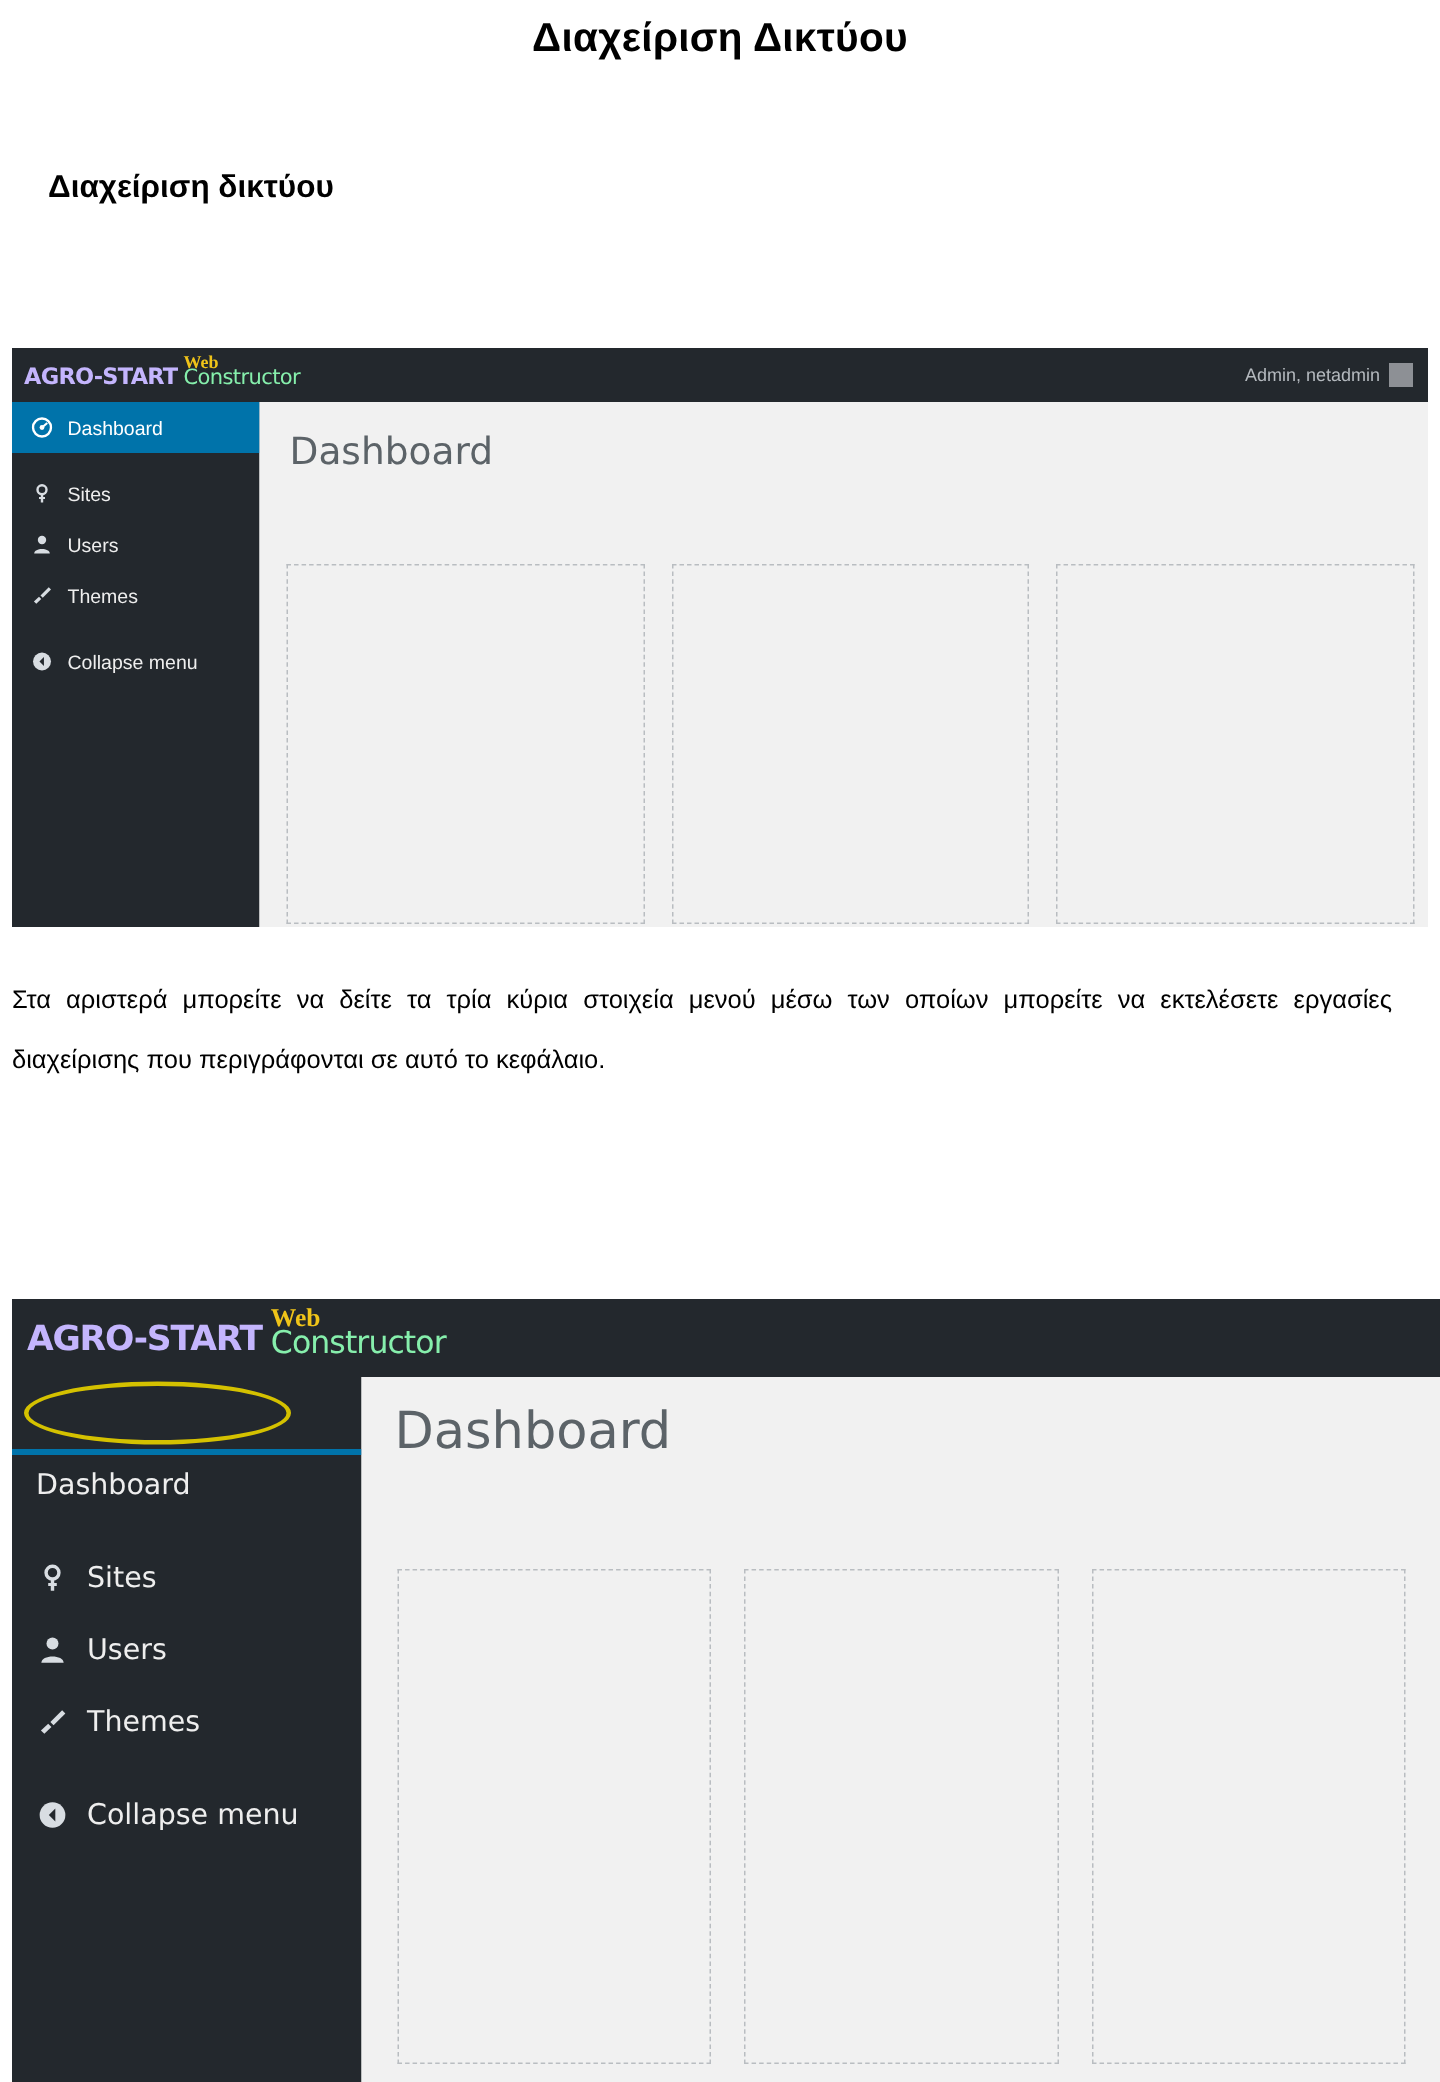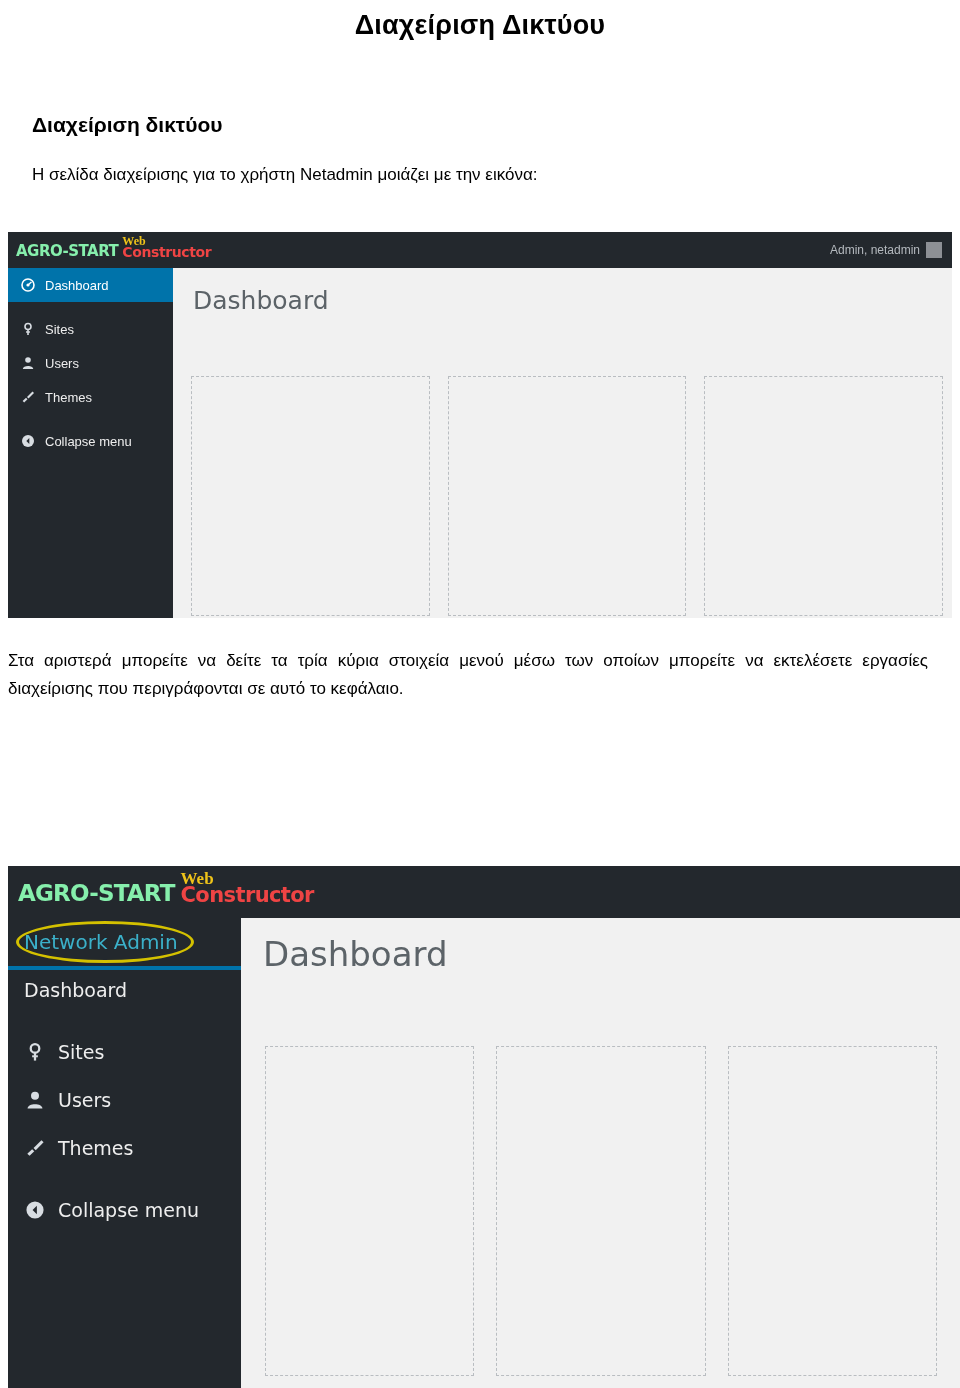"Η σελίδα διαχείρισης για το" p.intro { html: <p>Η σελίδα διαχείρισης για το χρήστη Netadmin μοιάζει με την εικόνα:</p> -> none }
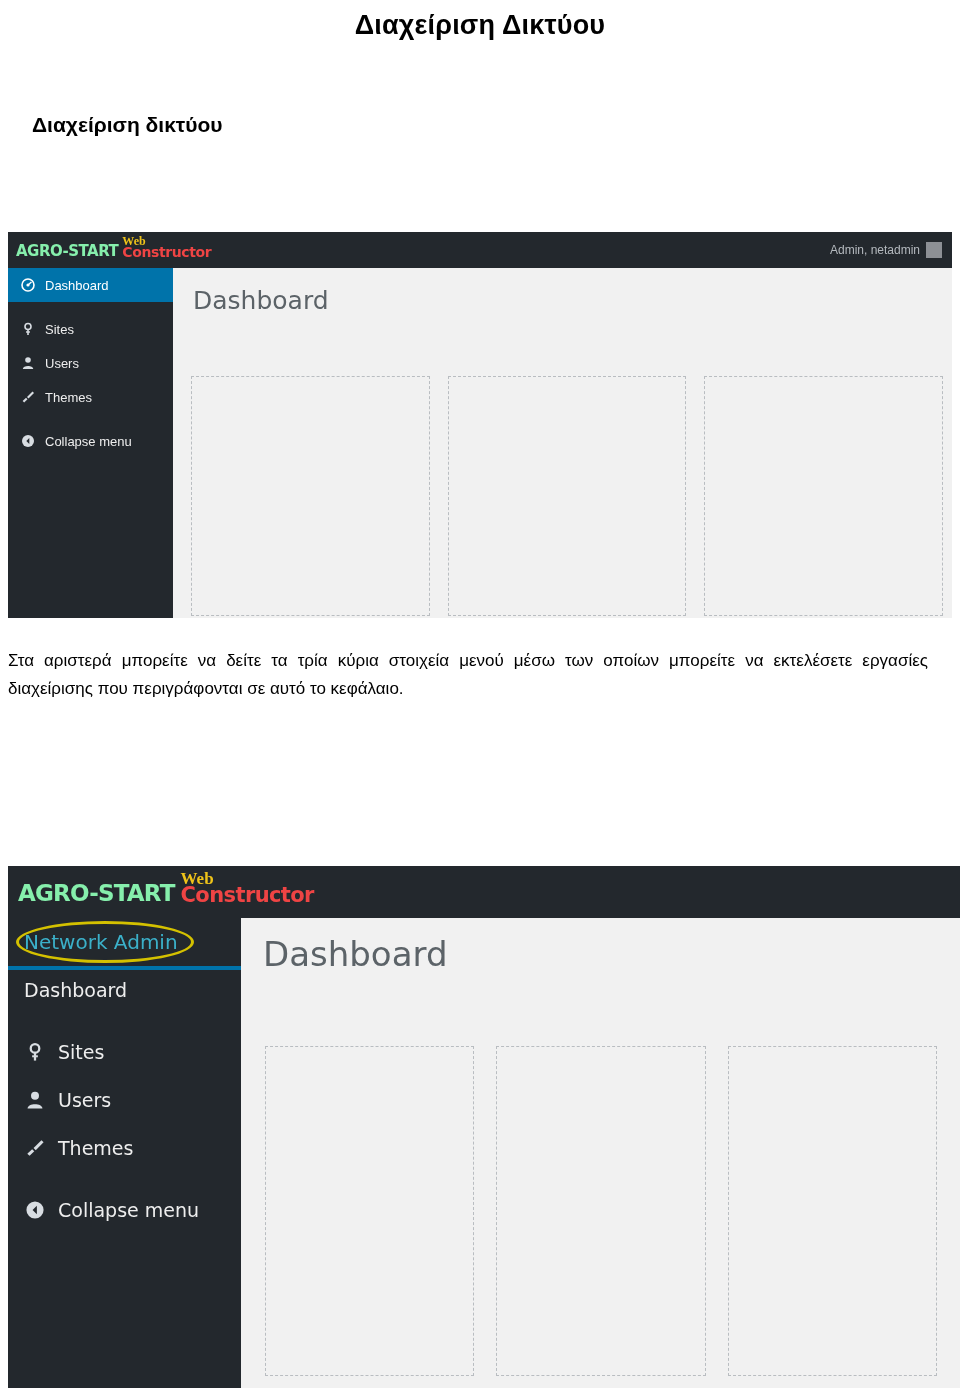"AGRO-START" .logo-agro { color: #86efac -> #c4b5fd }
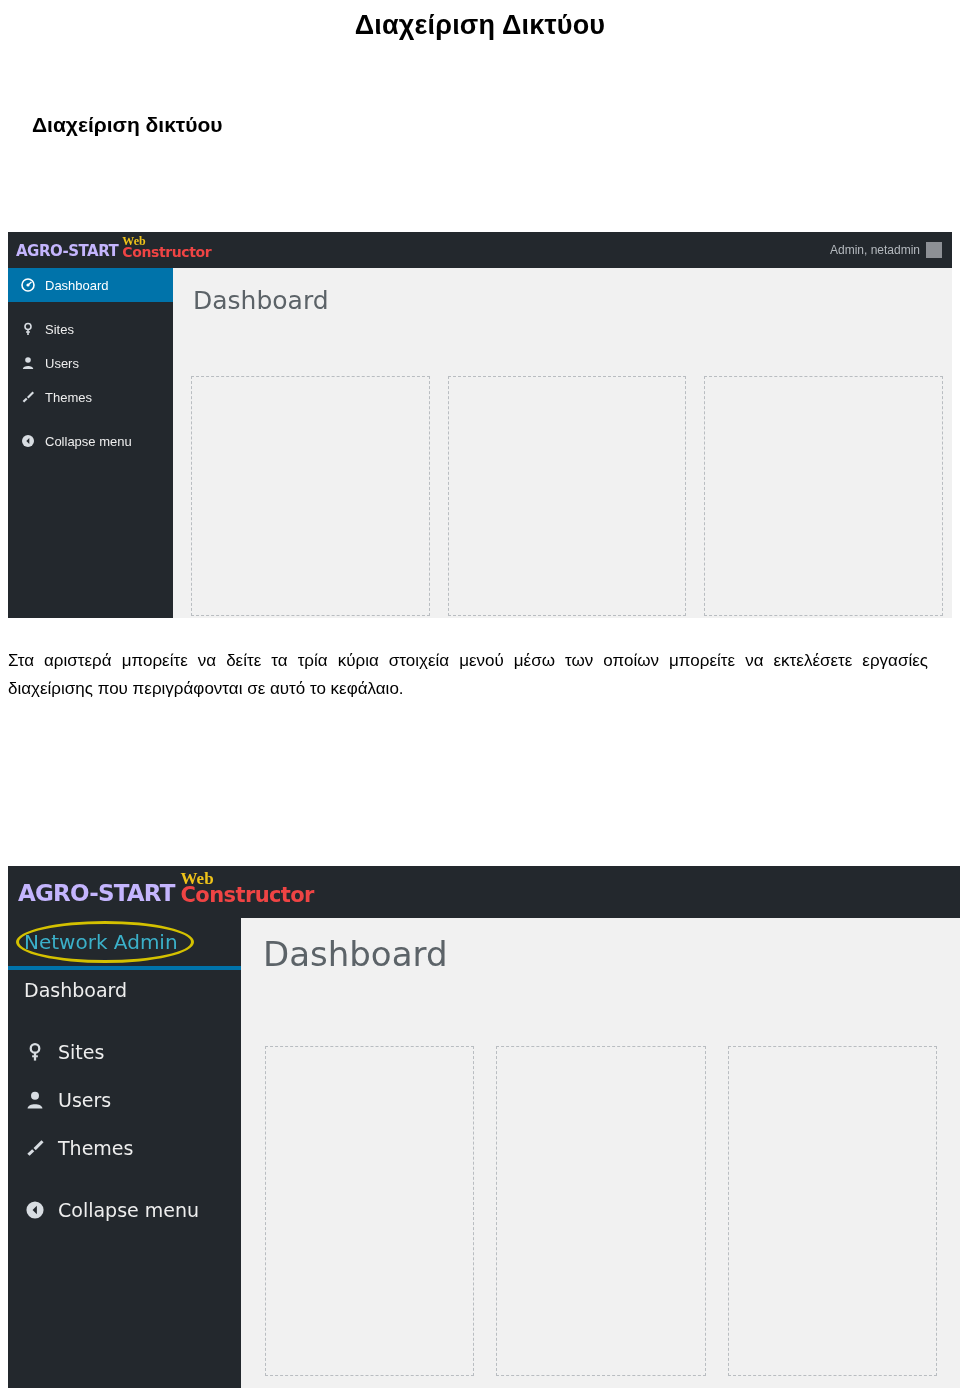"Constructor" .logo-constructor { color: #ef4444 -> #86efac; font-weight: bold -> normal }
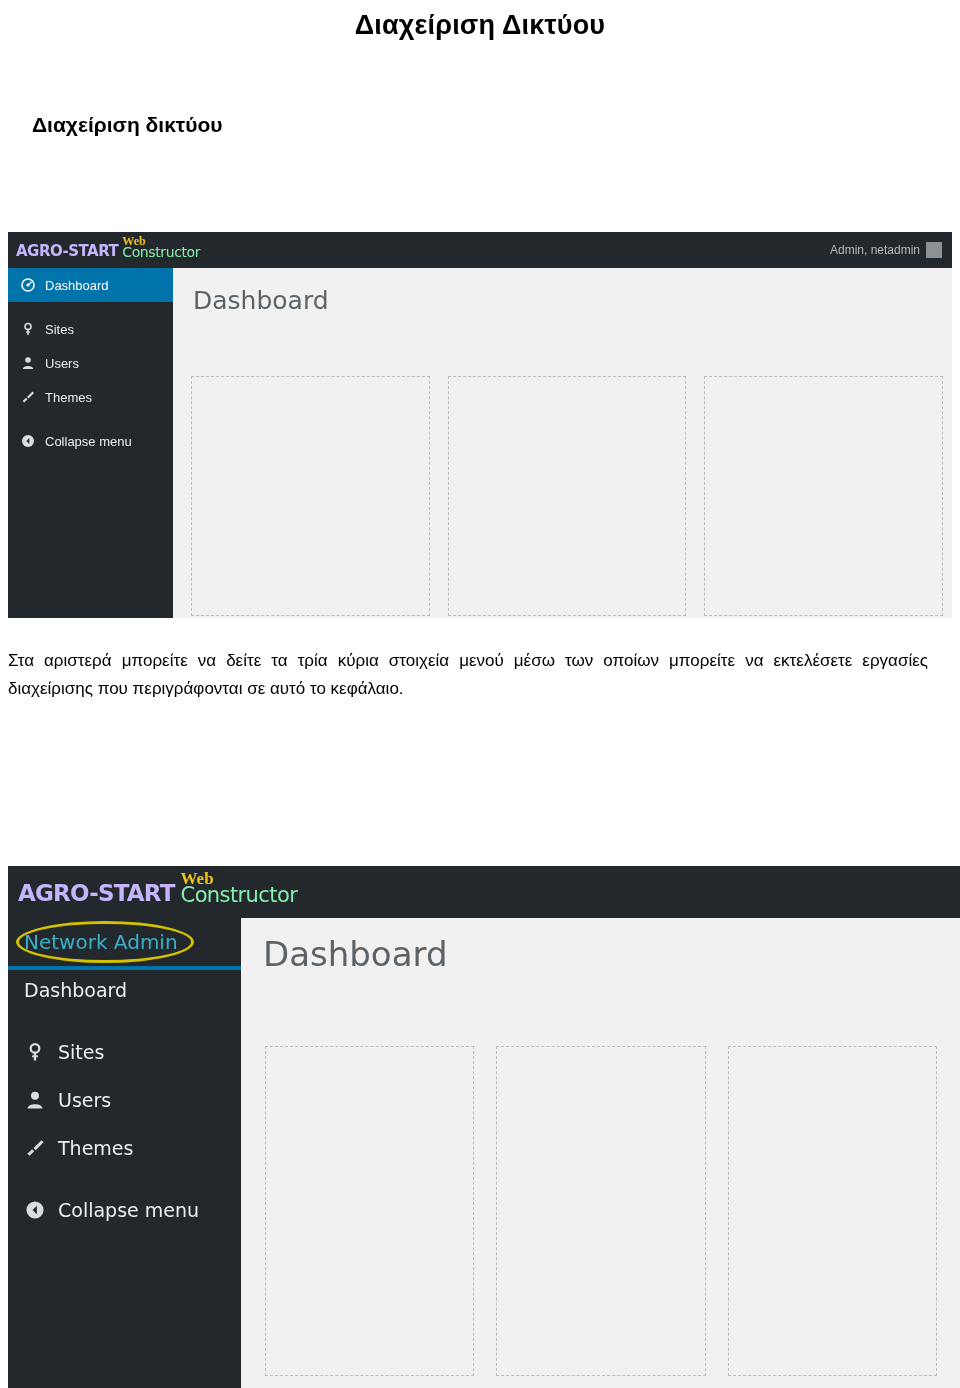"Στα αριστερά μπορείτε να δείτε" .para { line-height: 28px -> 40px }
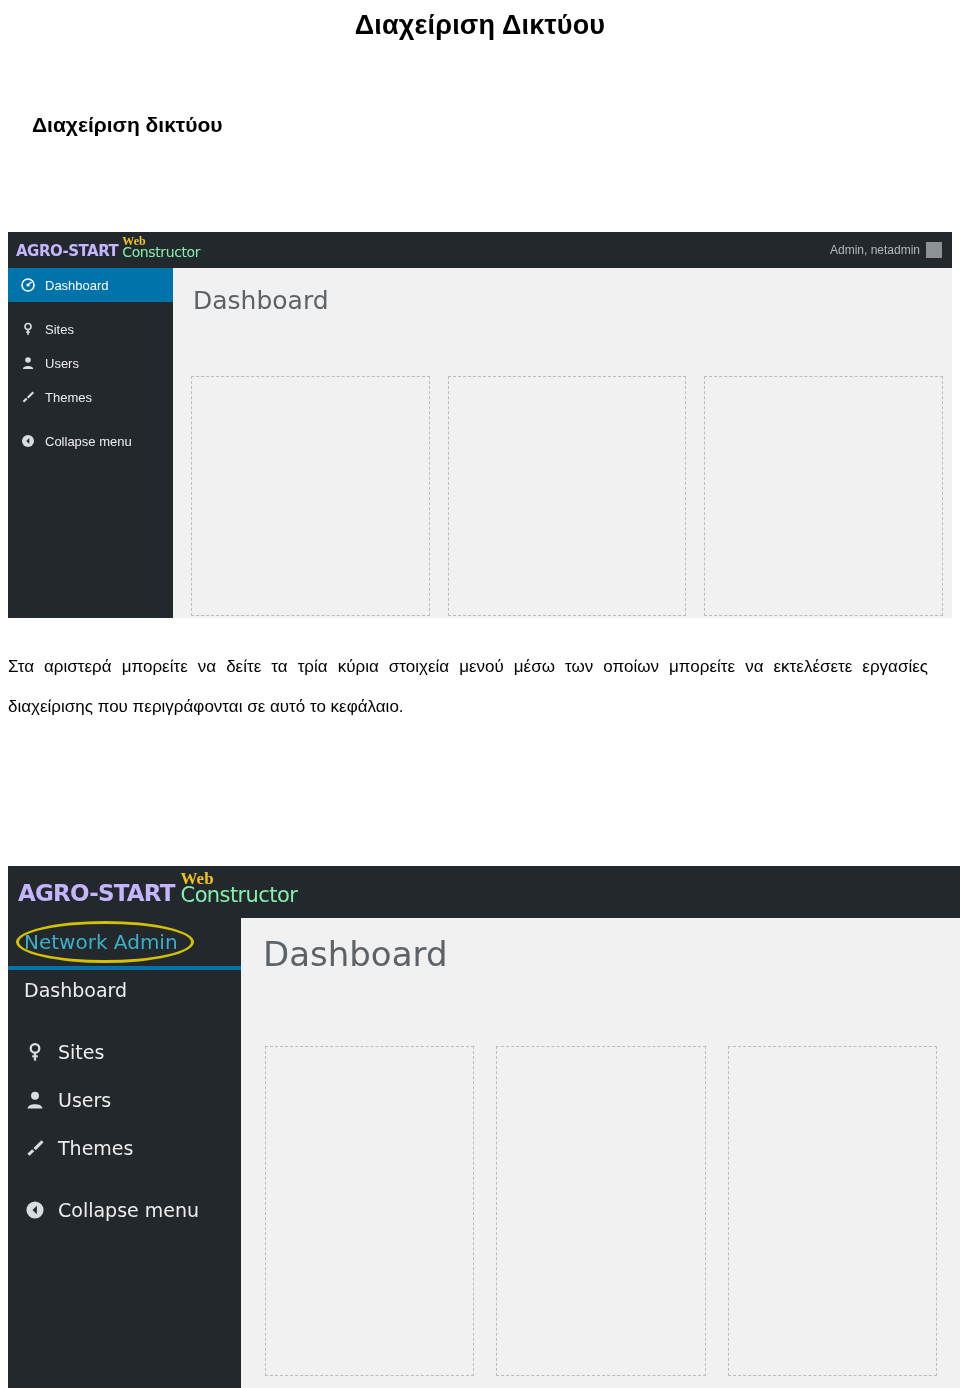"Network Admin" div.netadmin-row { html: <div> <span>Network Admin</span> </div> -> none }
